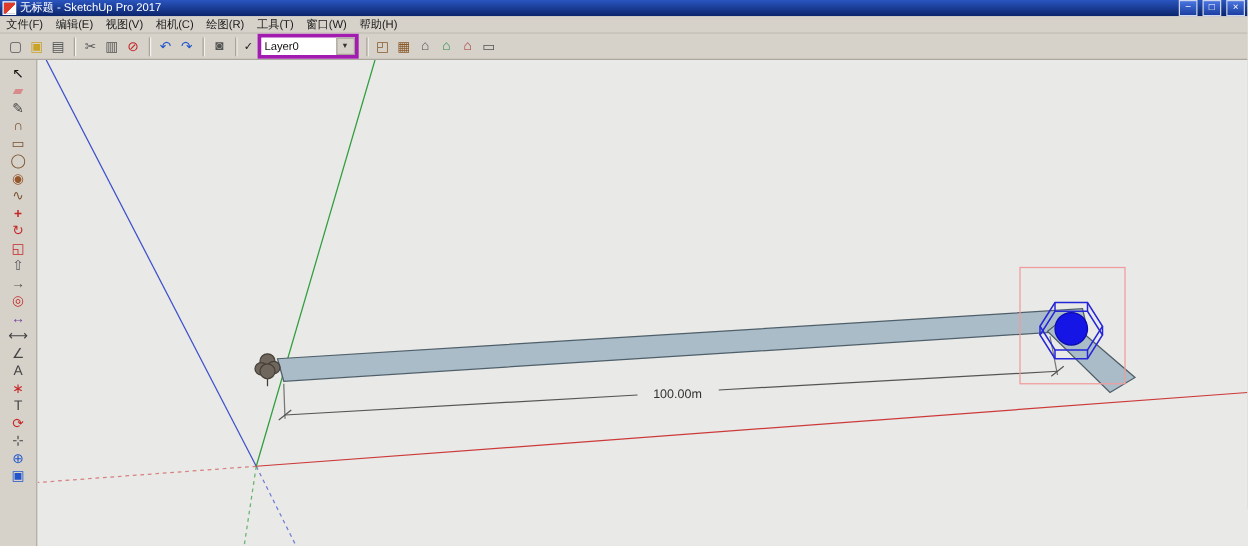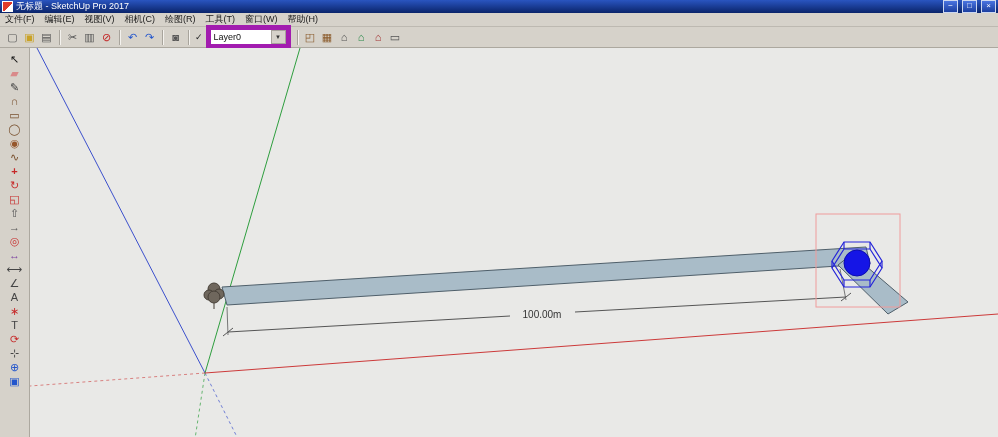"Layer0" .combo-box { border: 5px solid #a21caf -> 3px solid #a21caf }
